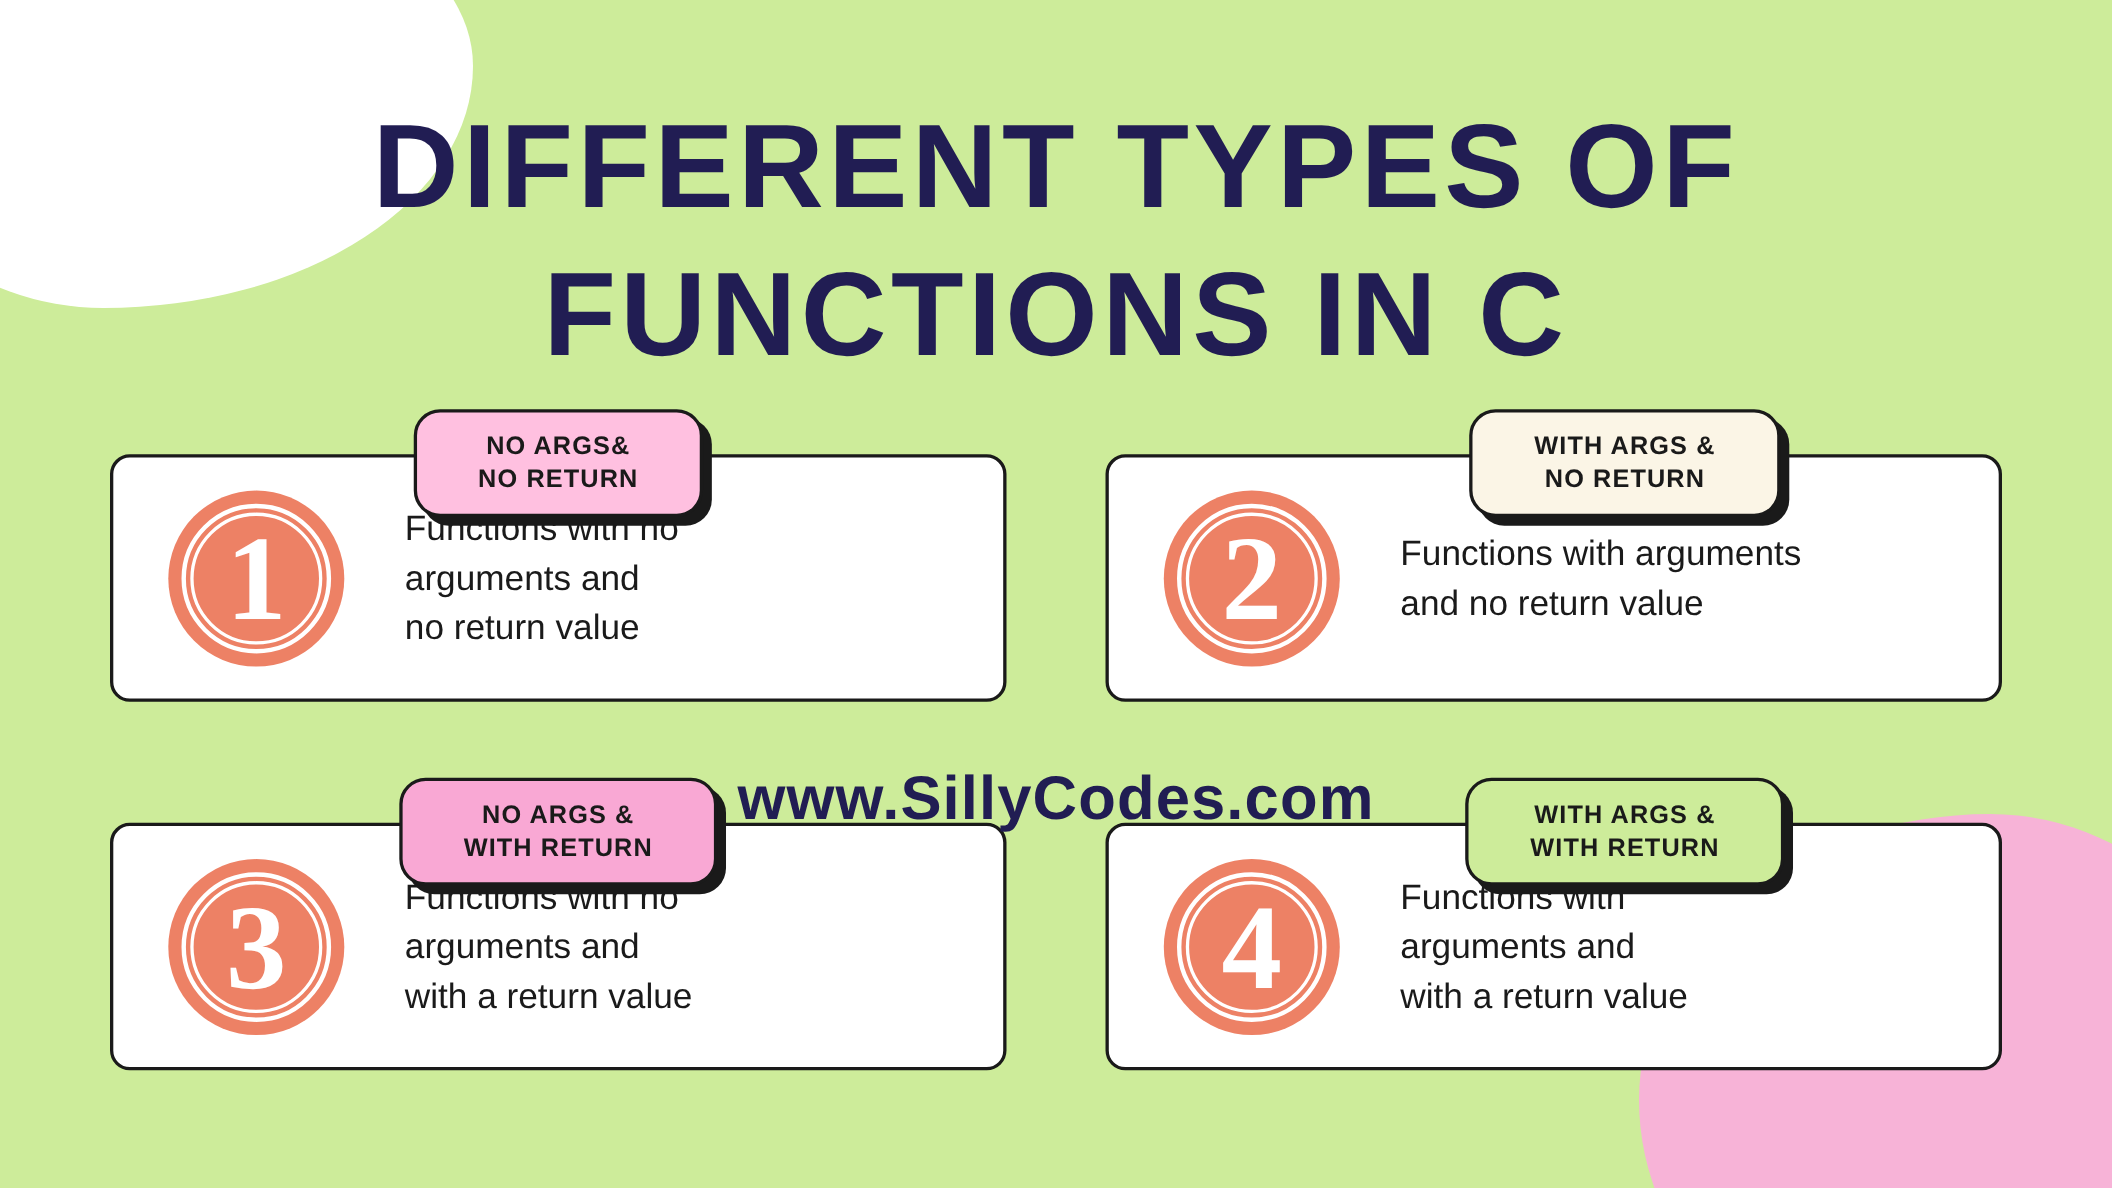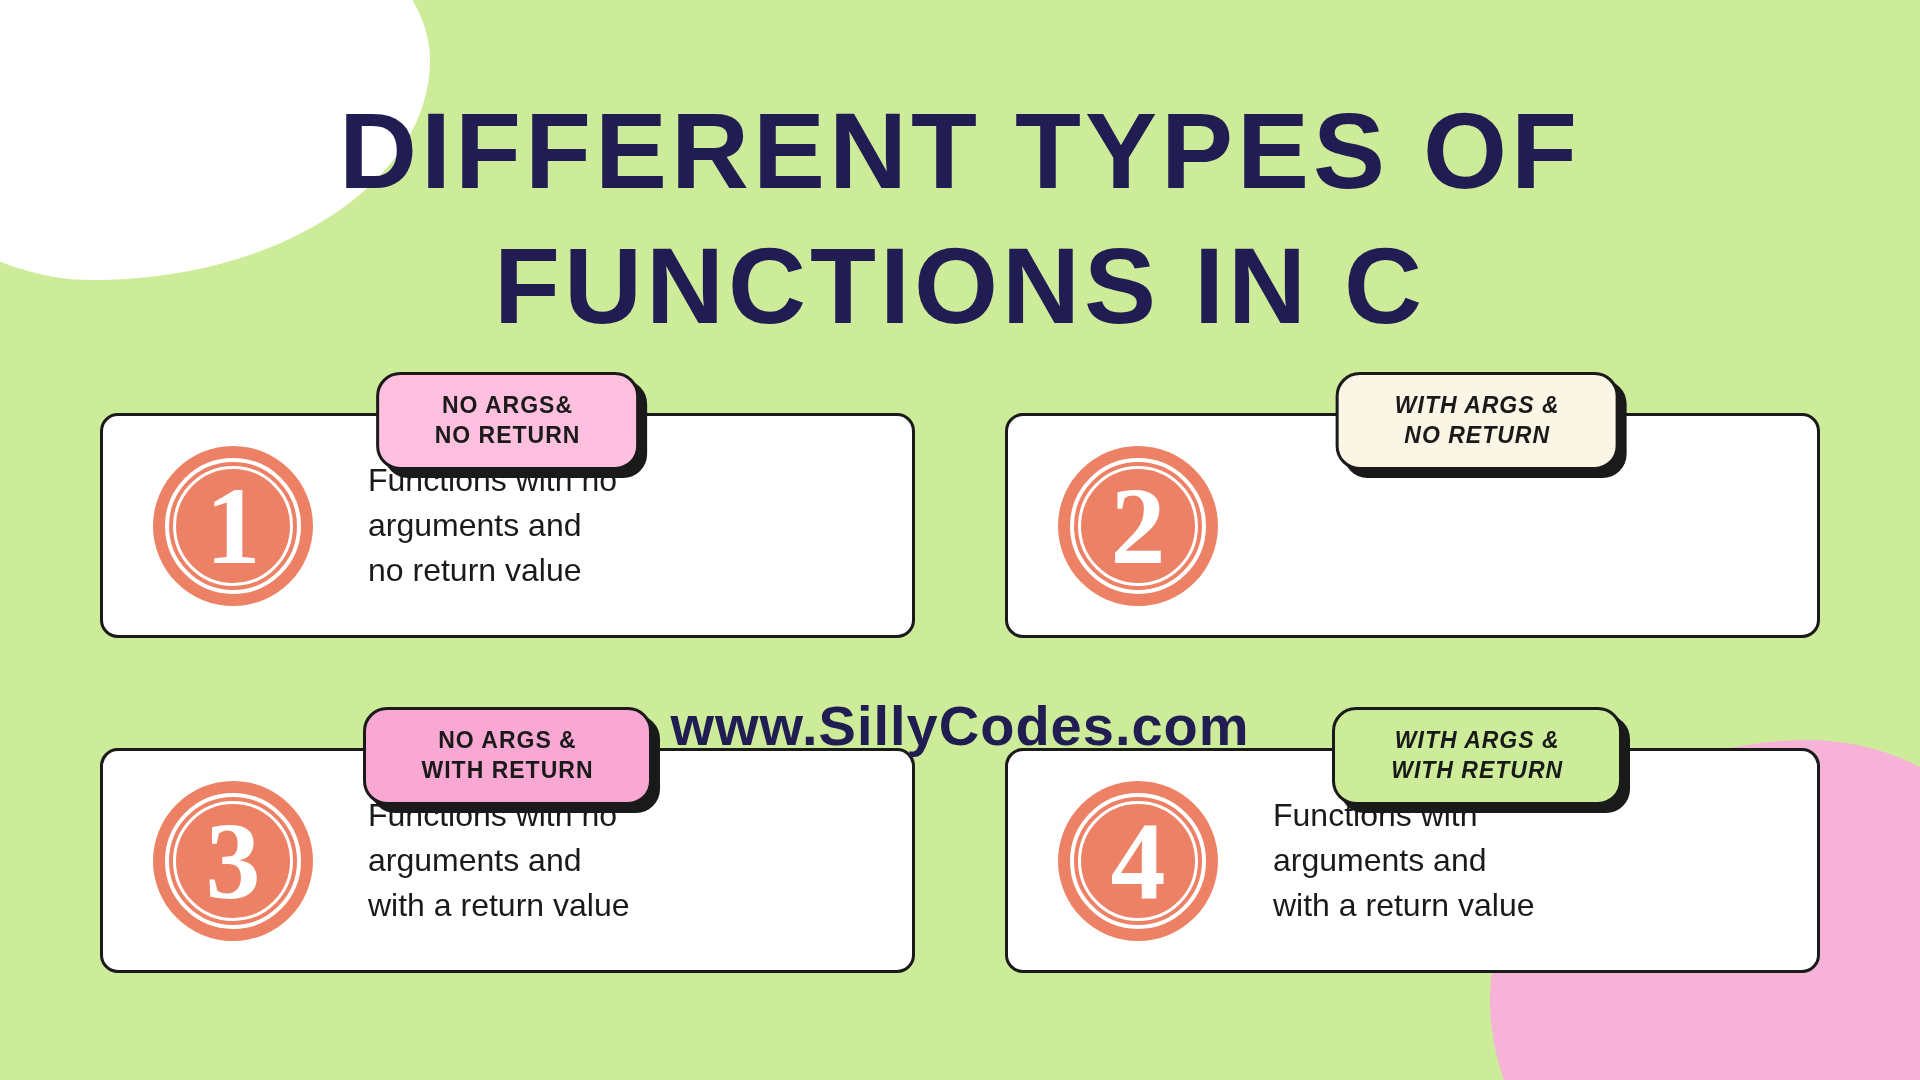"WITH ARGS &" .badge-wrap.right-offset { font-style: italic -> none }
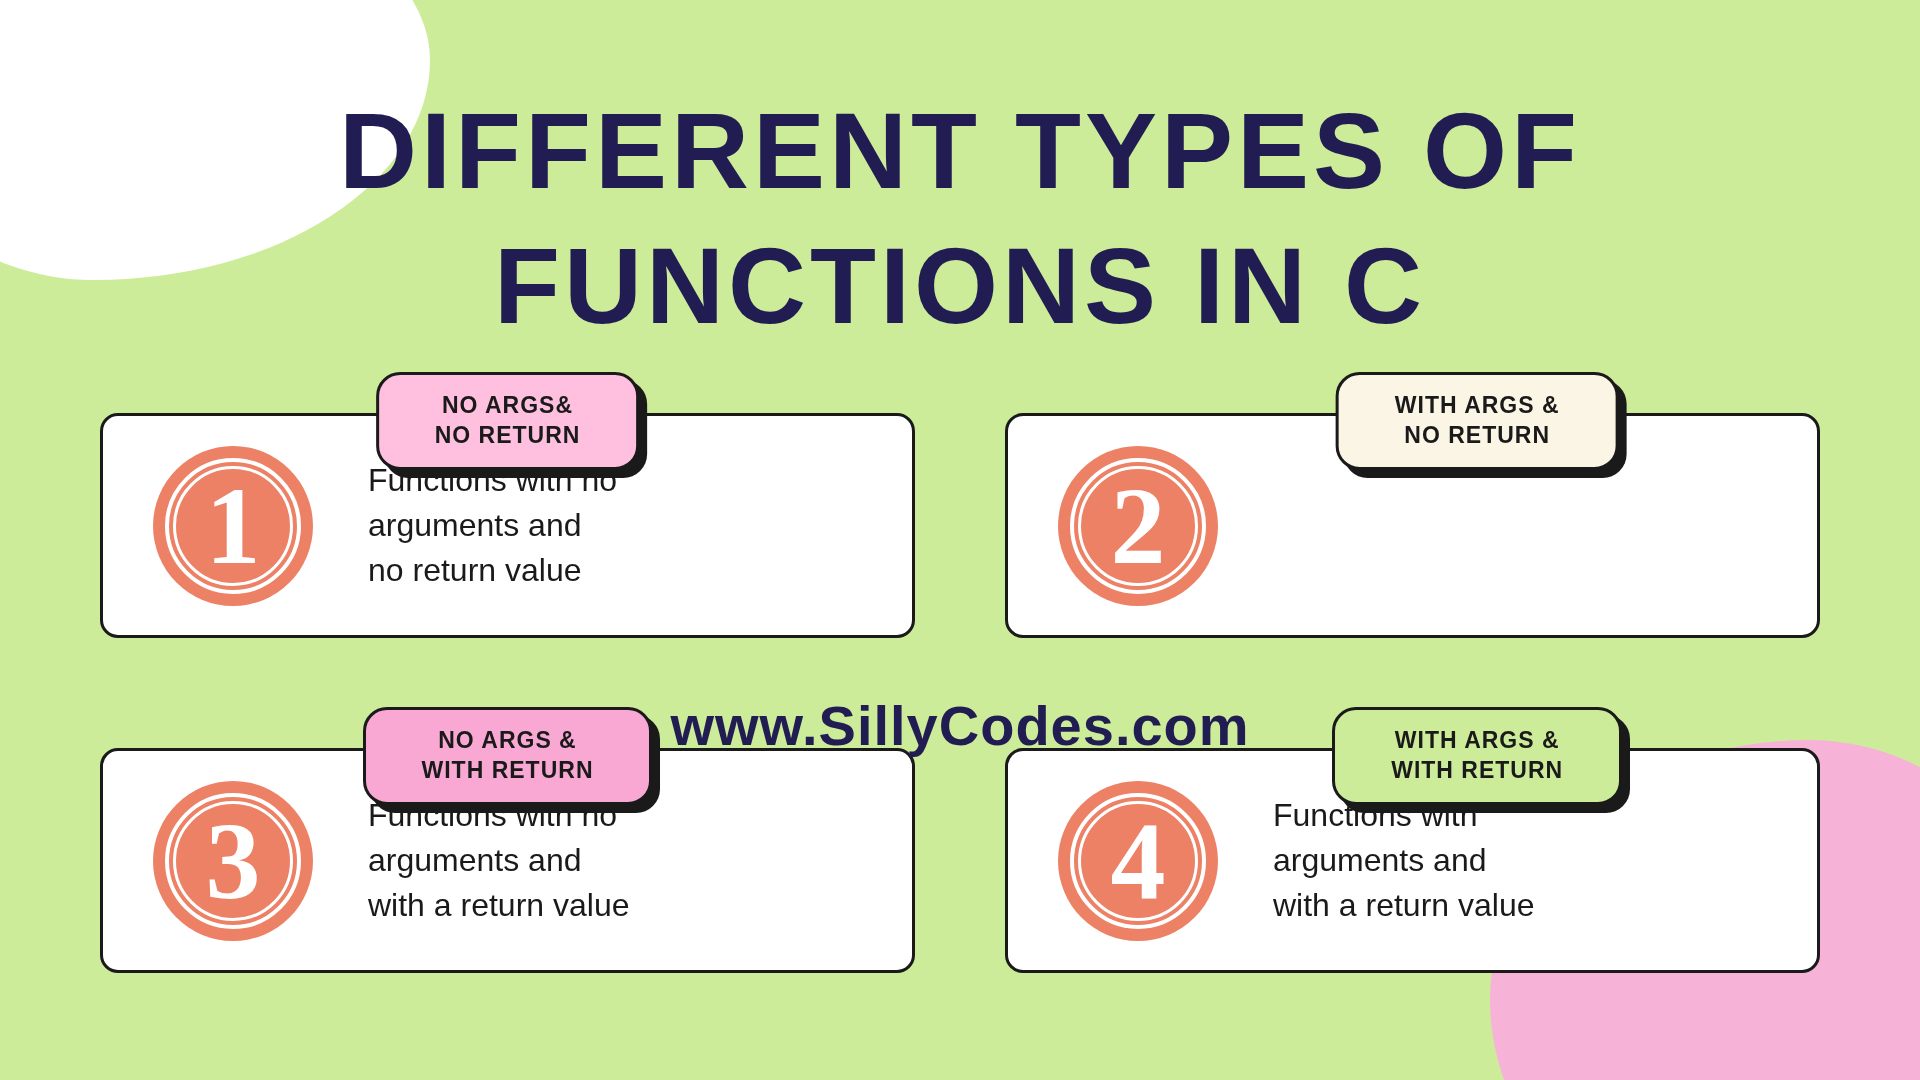"Functions with arguments" div.desc { html: none -> <div>Functions with arguments and no return value</div> }
